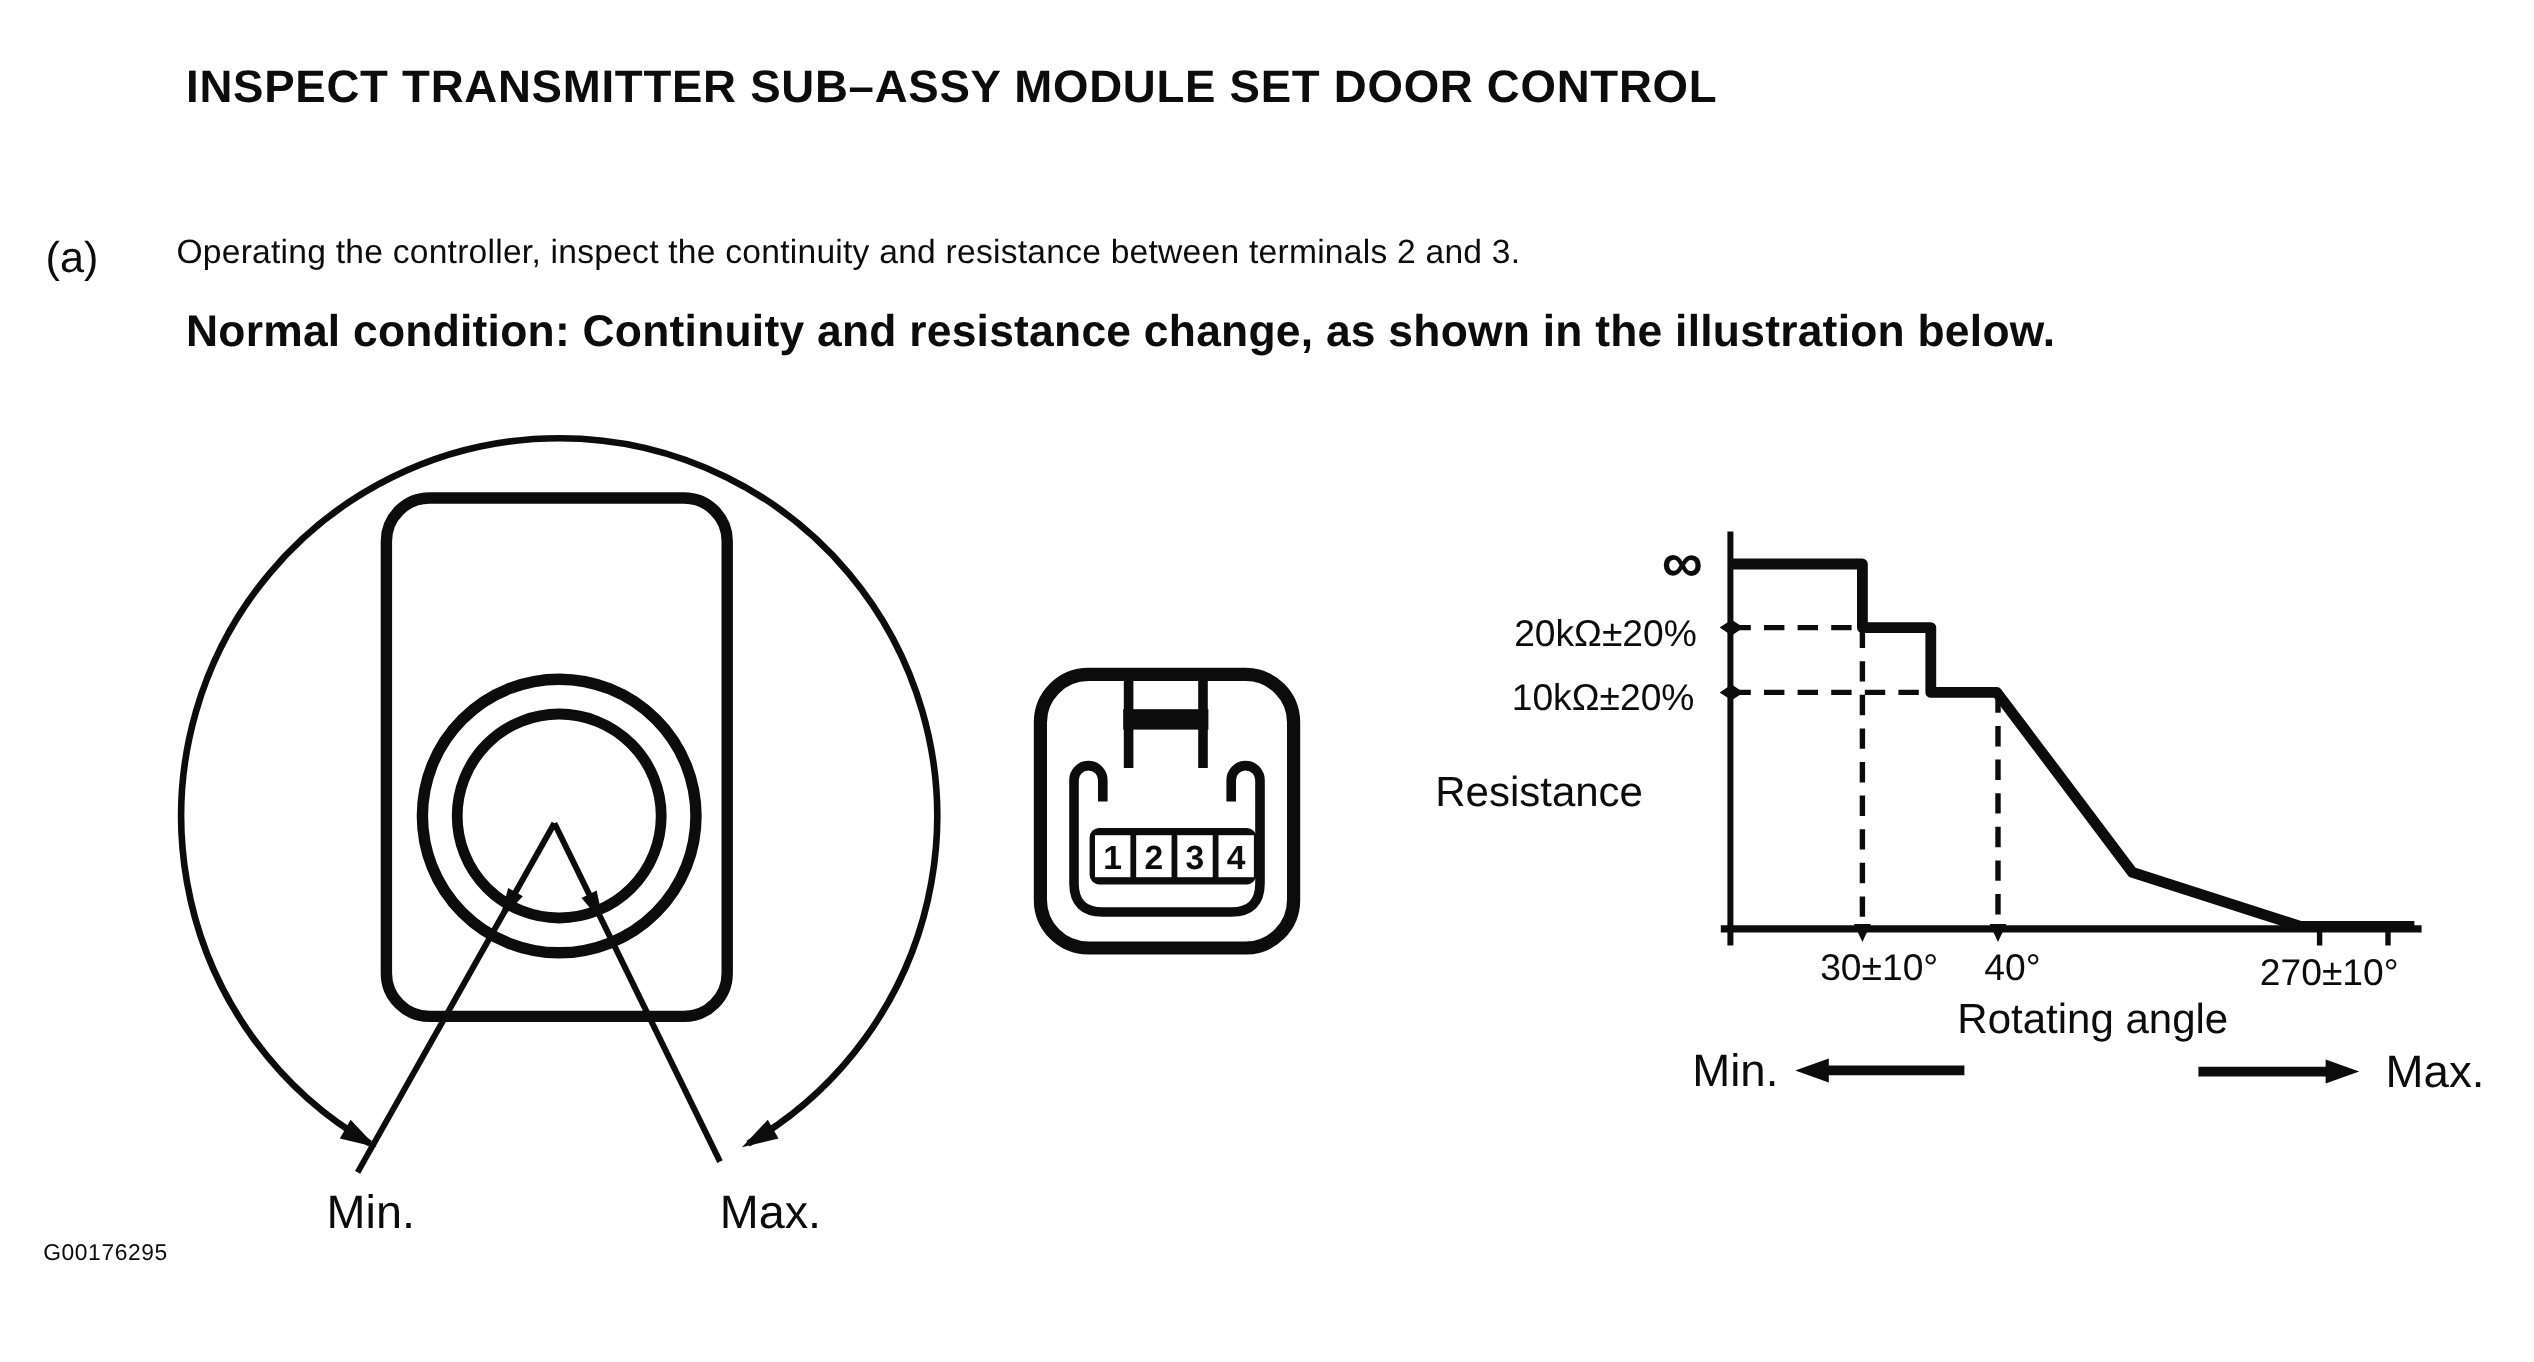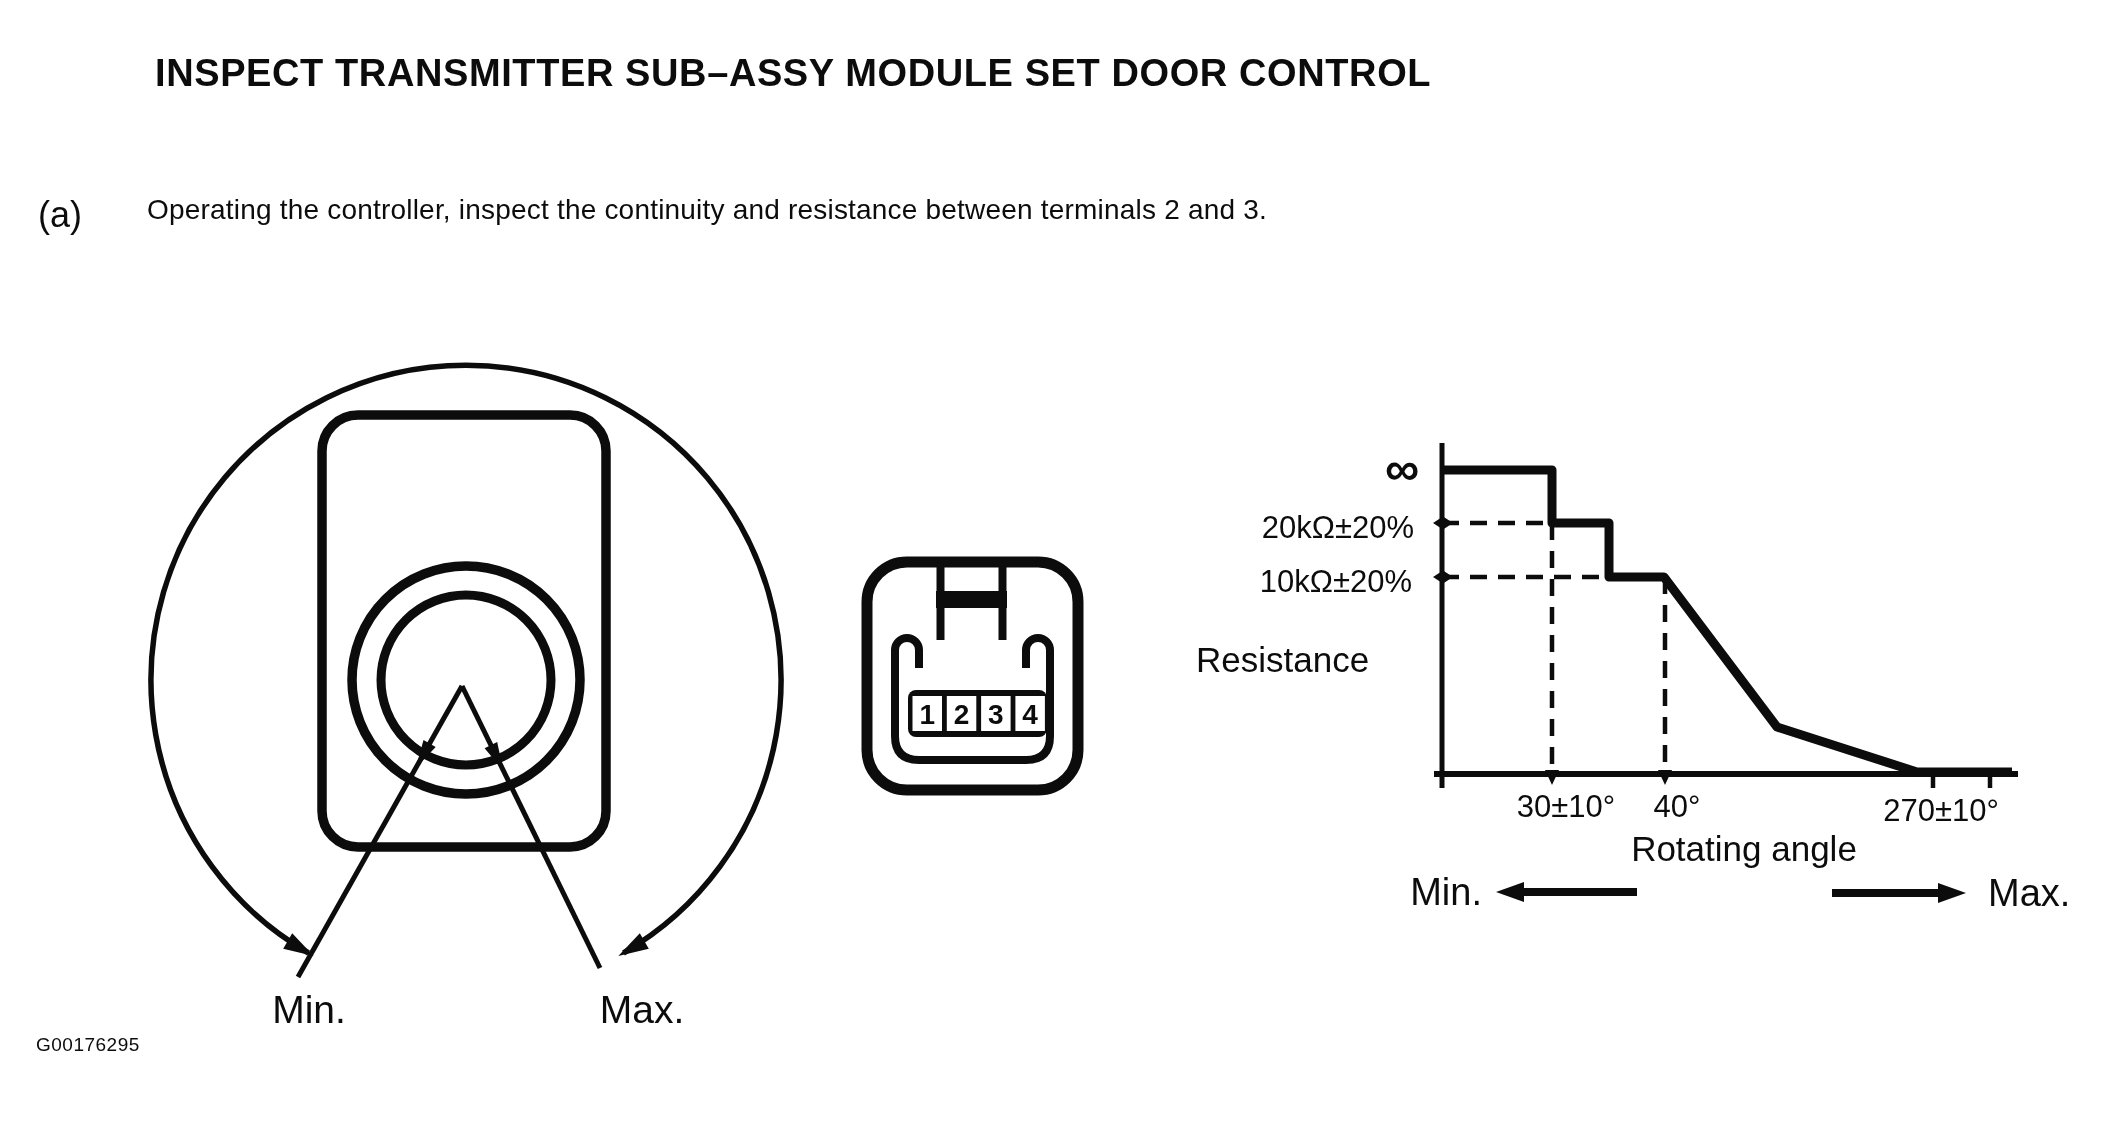"Normal condition: Continuity and" div.abs { html: none -> <div>Normal condition: Continuity and resistance change, as shown in the illustration below.</div> }
